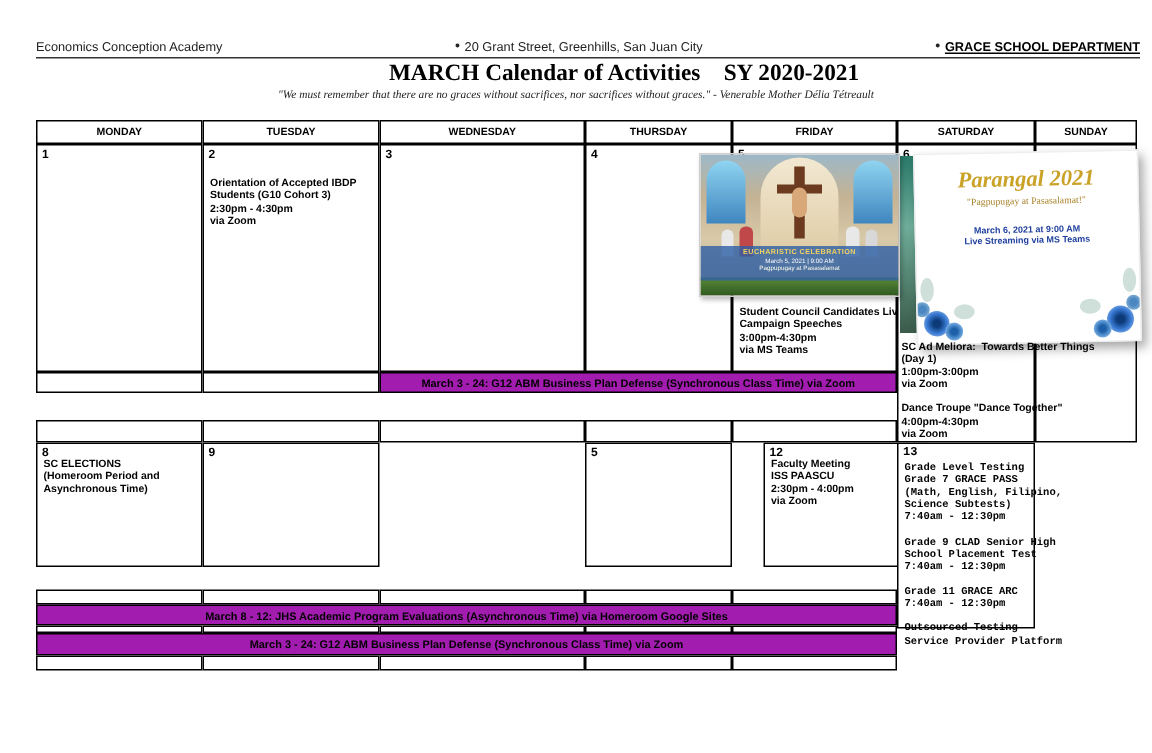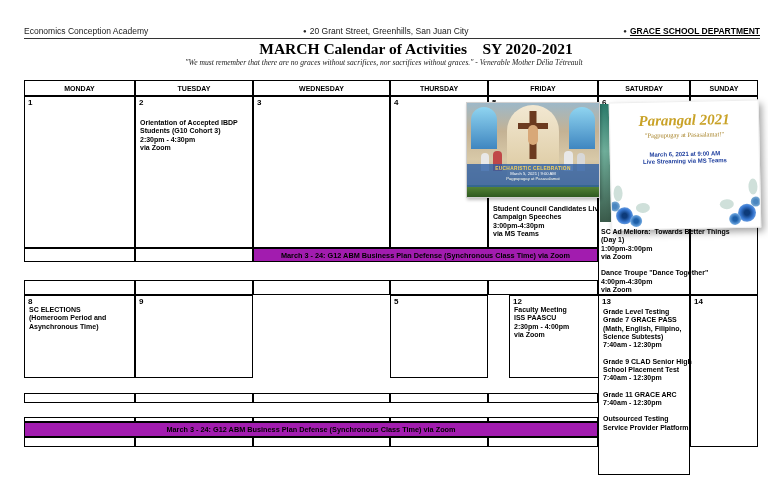"13" div.cell { font-family: none -> Liberation Mono, monospace; height: 180px -> 124px }
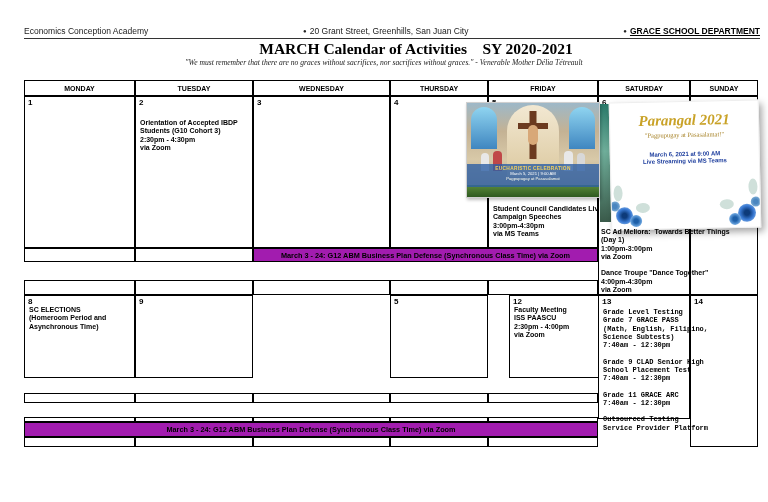"14" div.cell { html: <div> <span>14</span> </div> -> none }
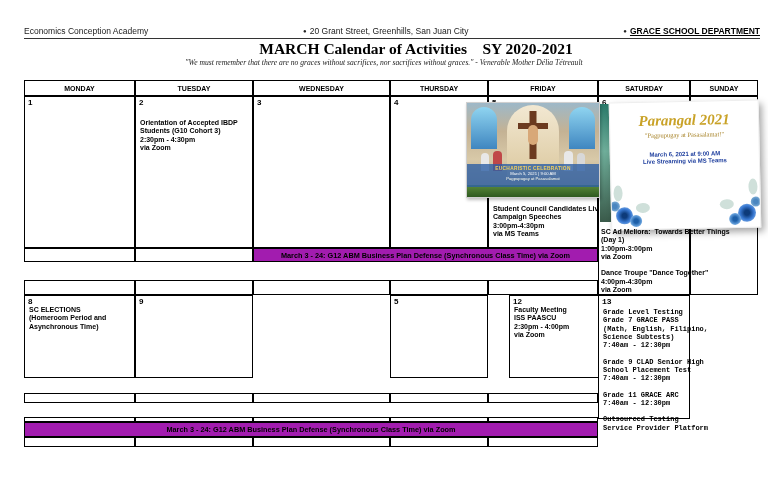"March 8 - 12: JHS" div.banner { html: none -> <div>March 8 - 12: JHS Academic Program Evaluations (Asynchronous Time) via Homeroom Google Sites</div> }
